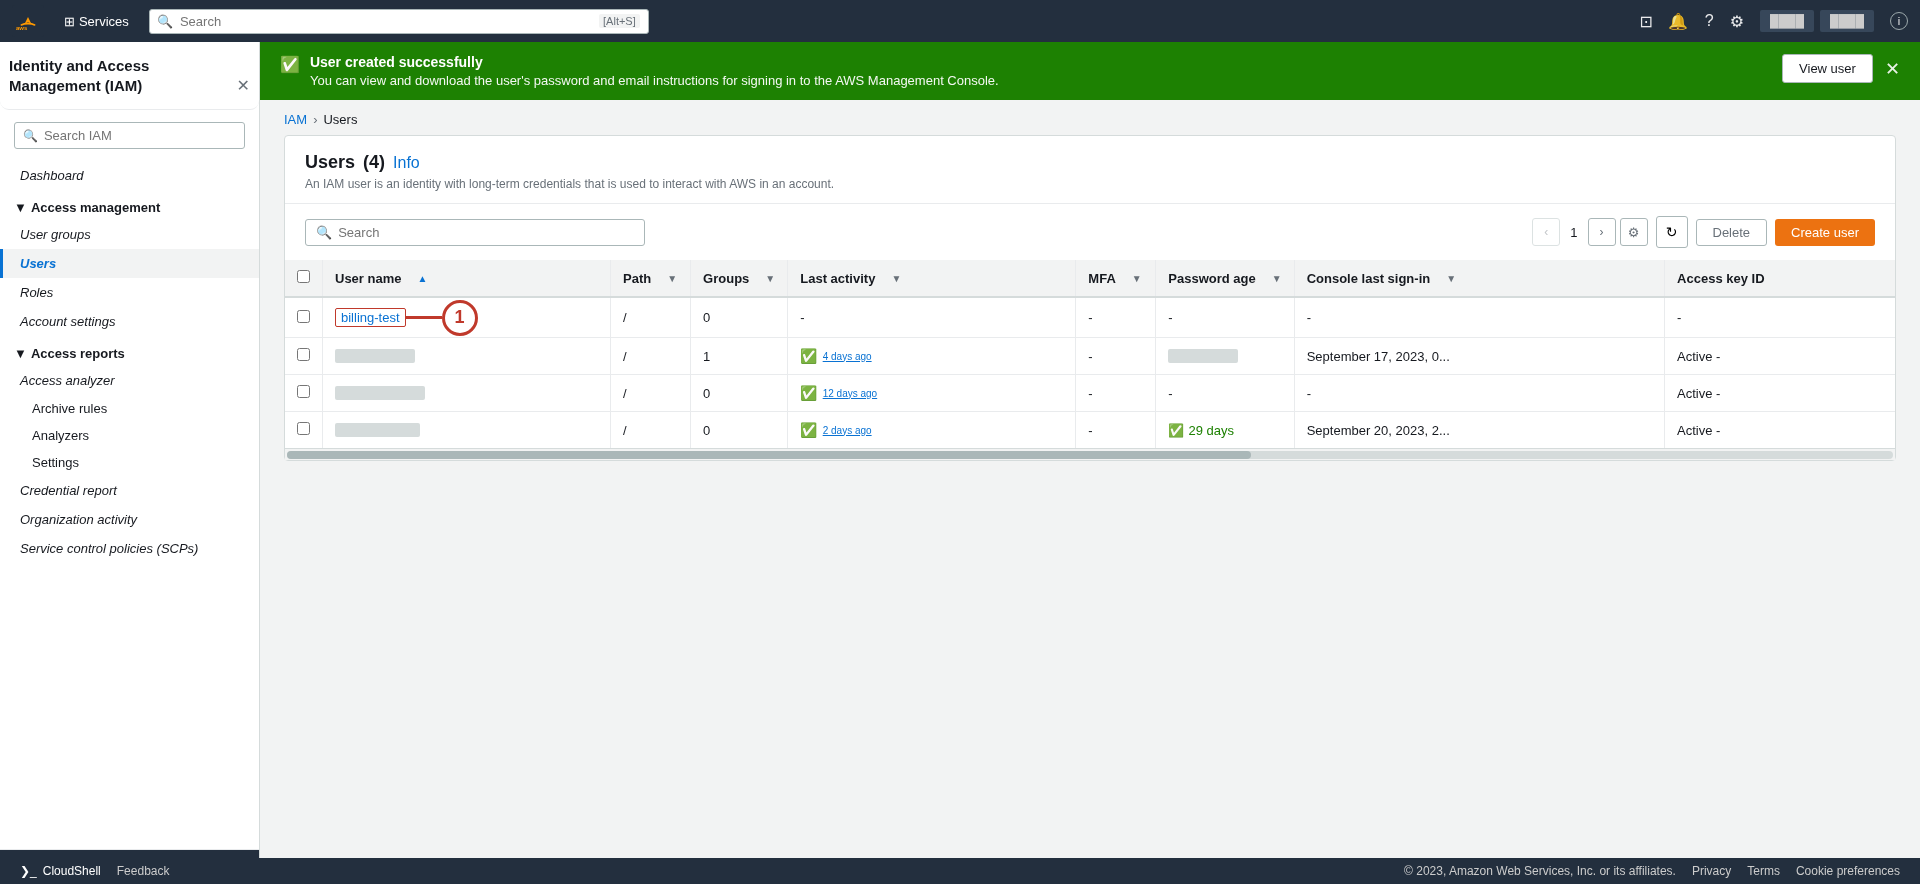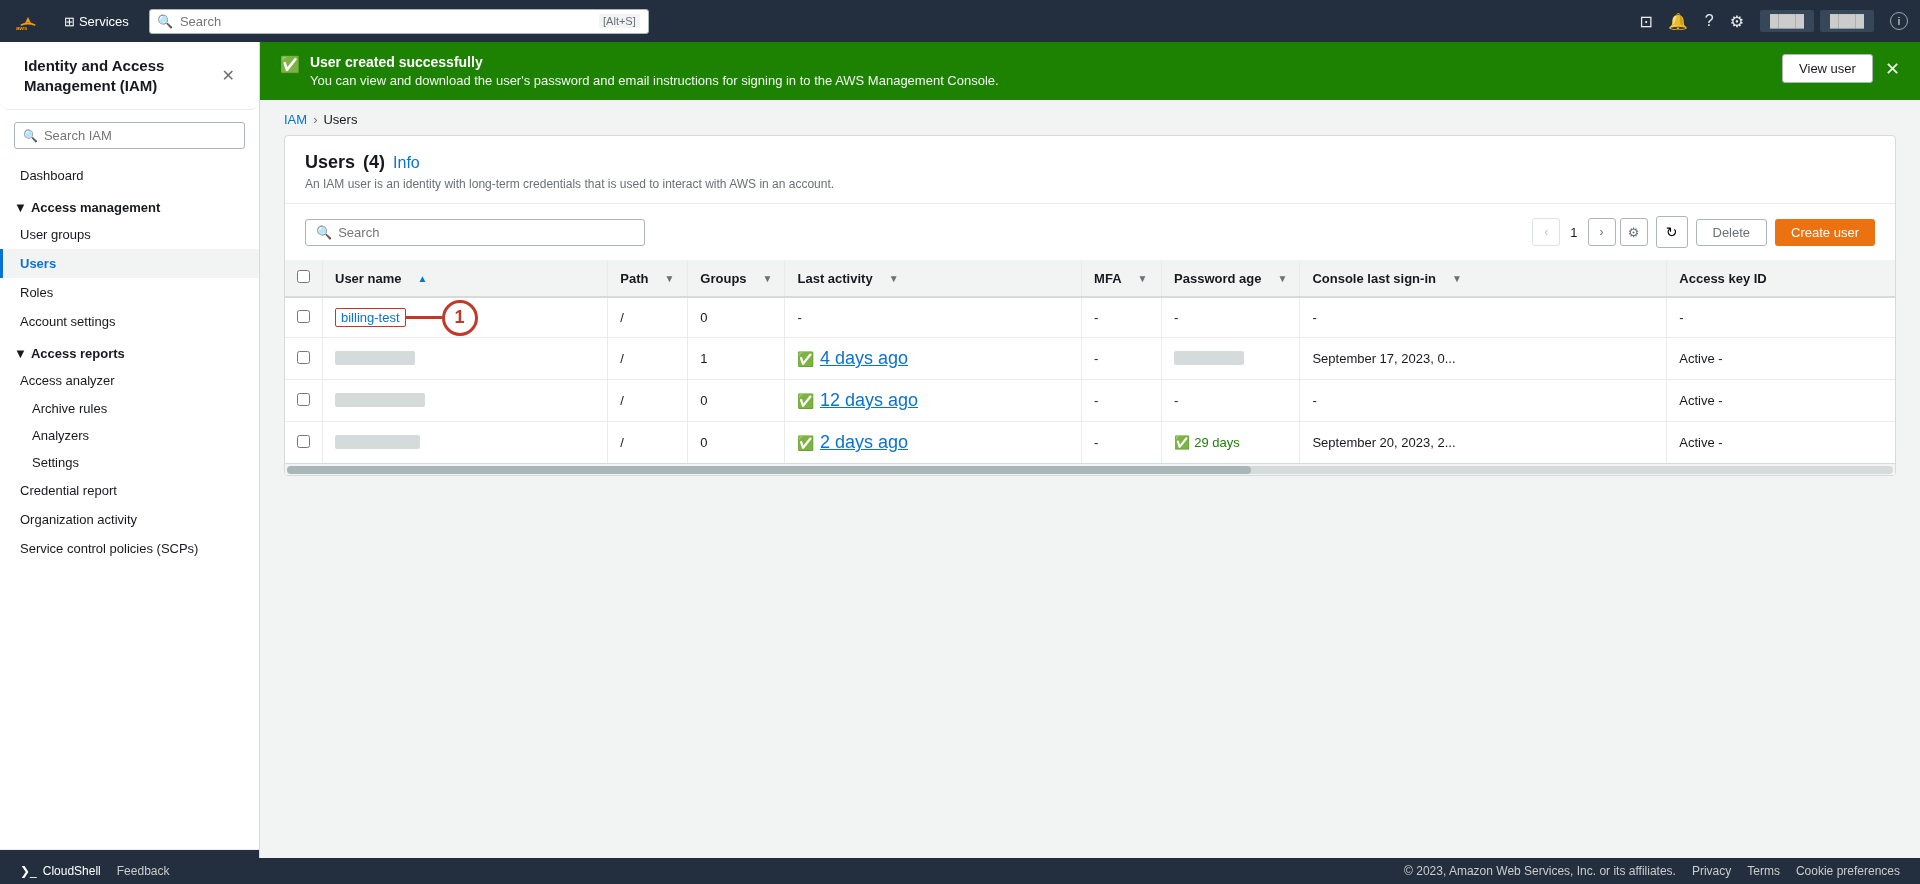"Identity and Access" .sidebar-header { align-items: center -> flex-end; padding: 14px 24px -> 14px 9px }
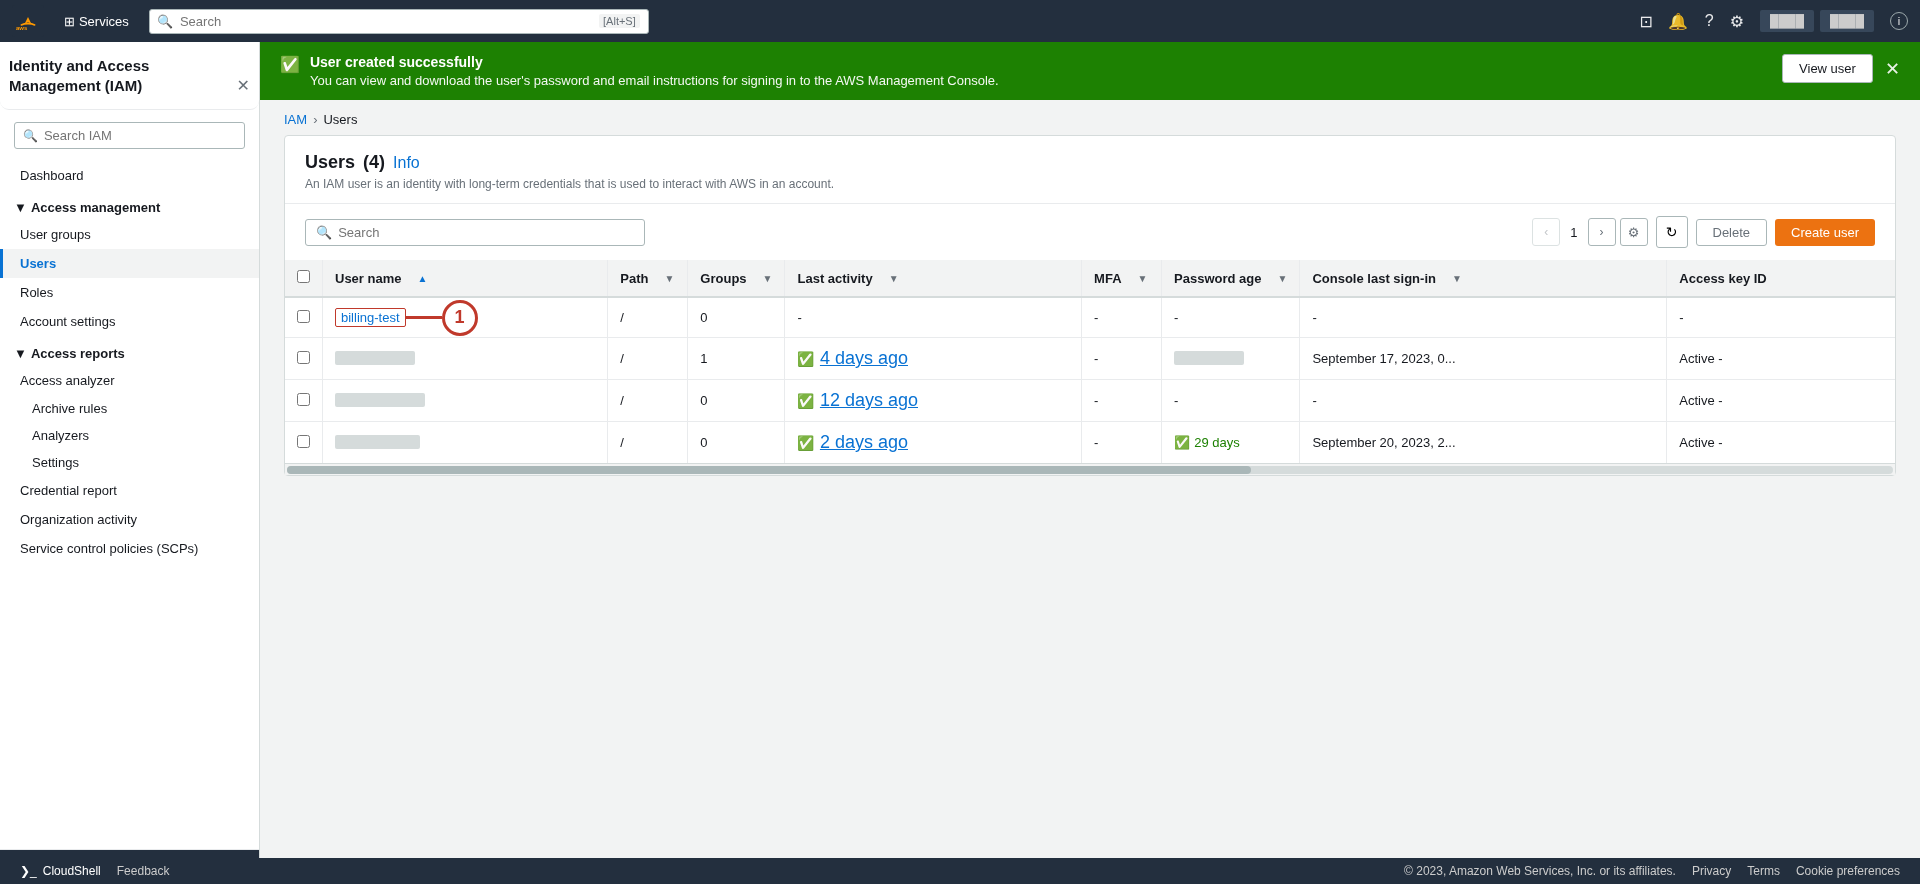"Dashboard" .nav-item { font-style: none -> italic }
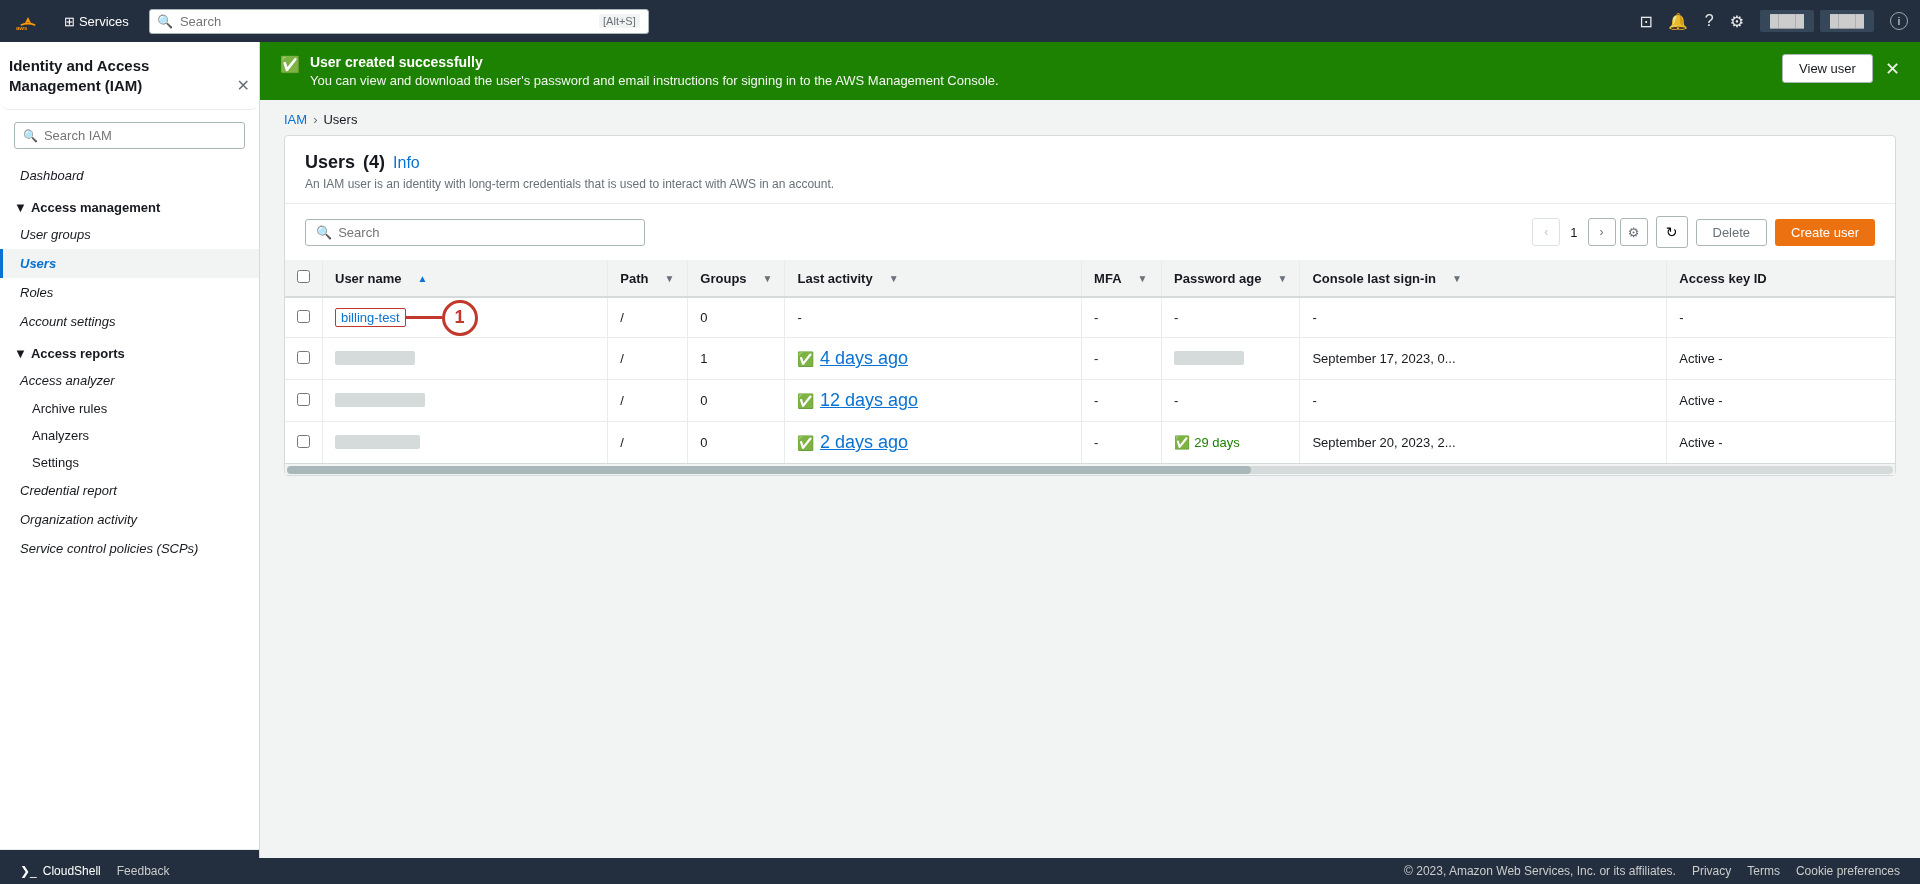"4 days ago" .activity-text { font-size: 18px -> 10px }
